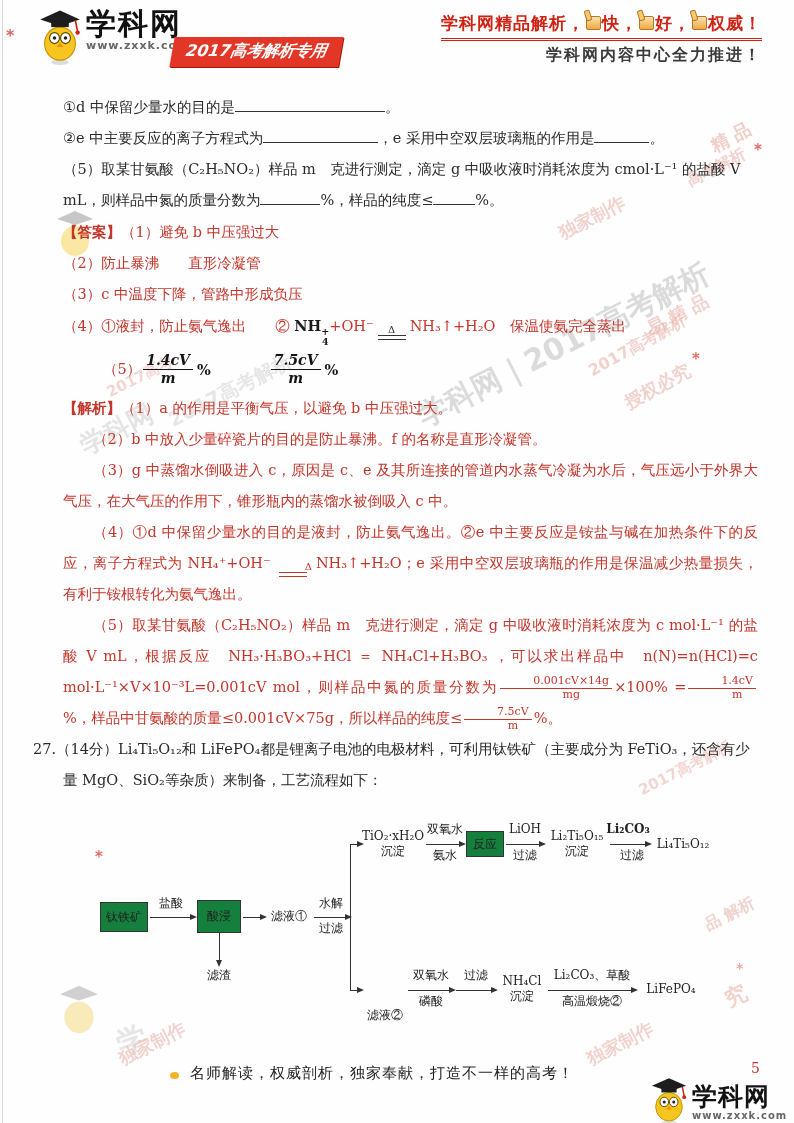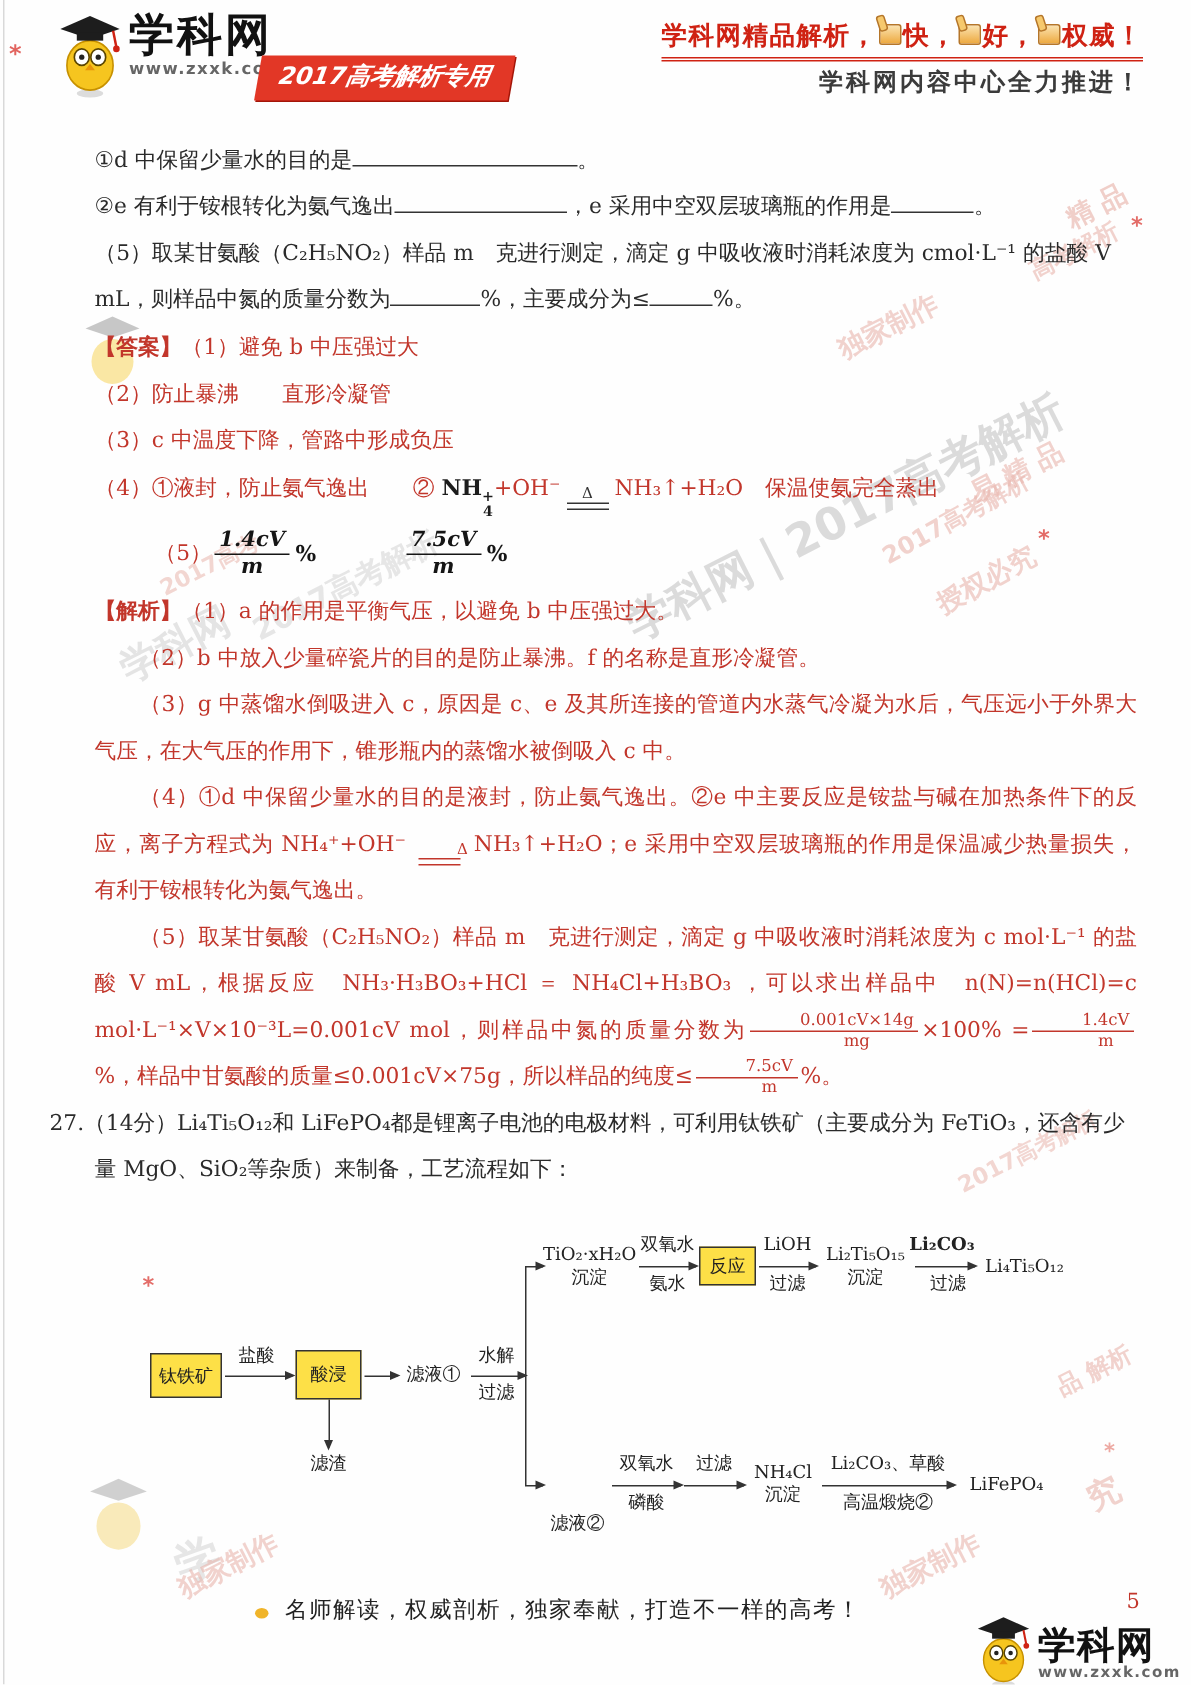"②e 有利于铵根转化为氨气逸出" span { text: 有利于铵根转化为氨气逸出 -> 中主要反应的离子方程式为 }
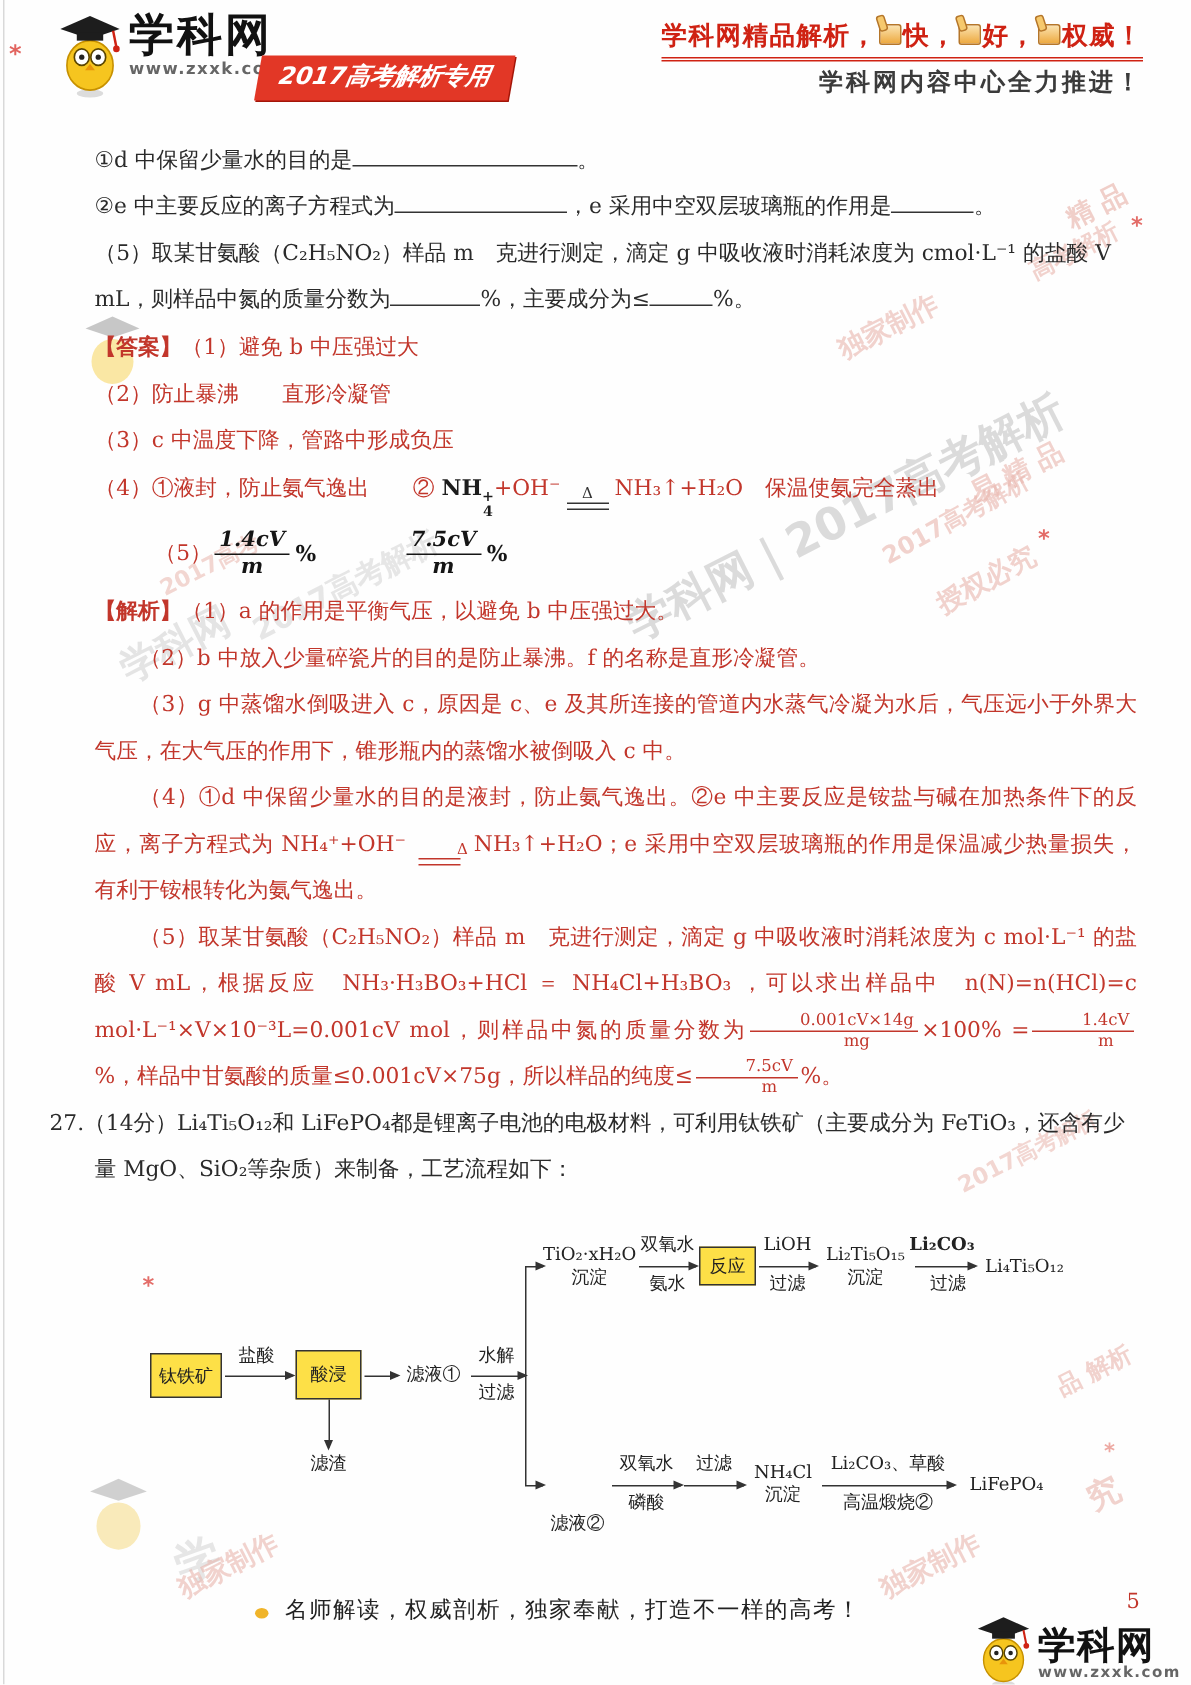"%，主要成分为≤" span { text: 主要成分为 -> 样品的纯度 }
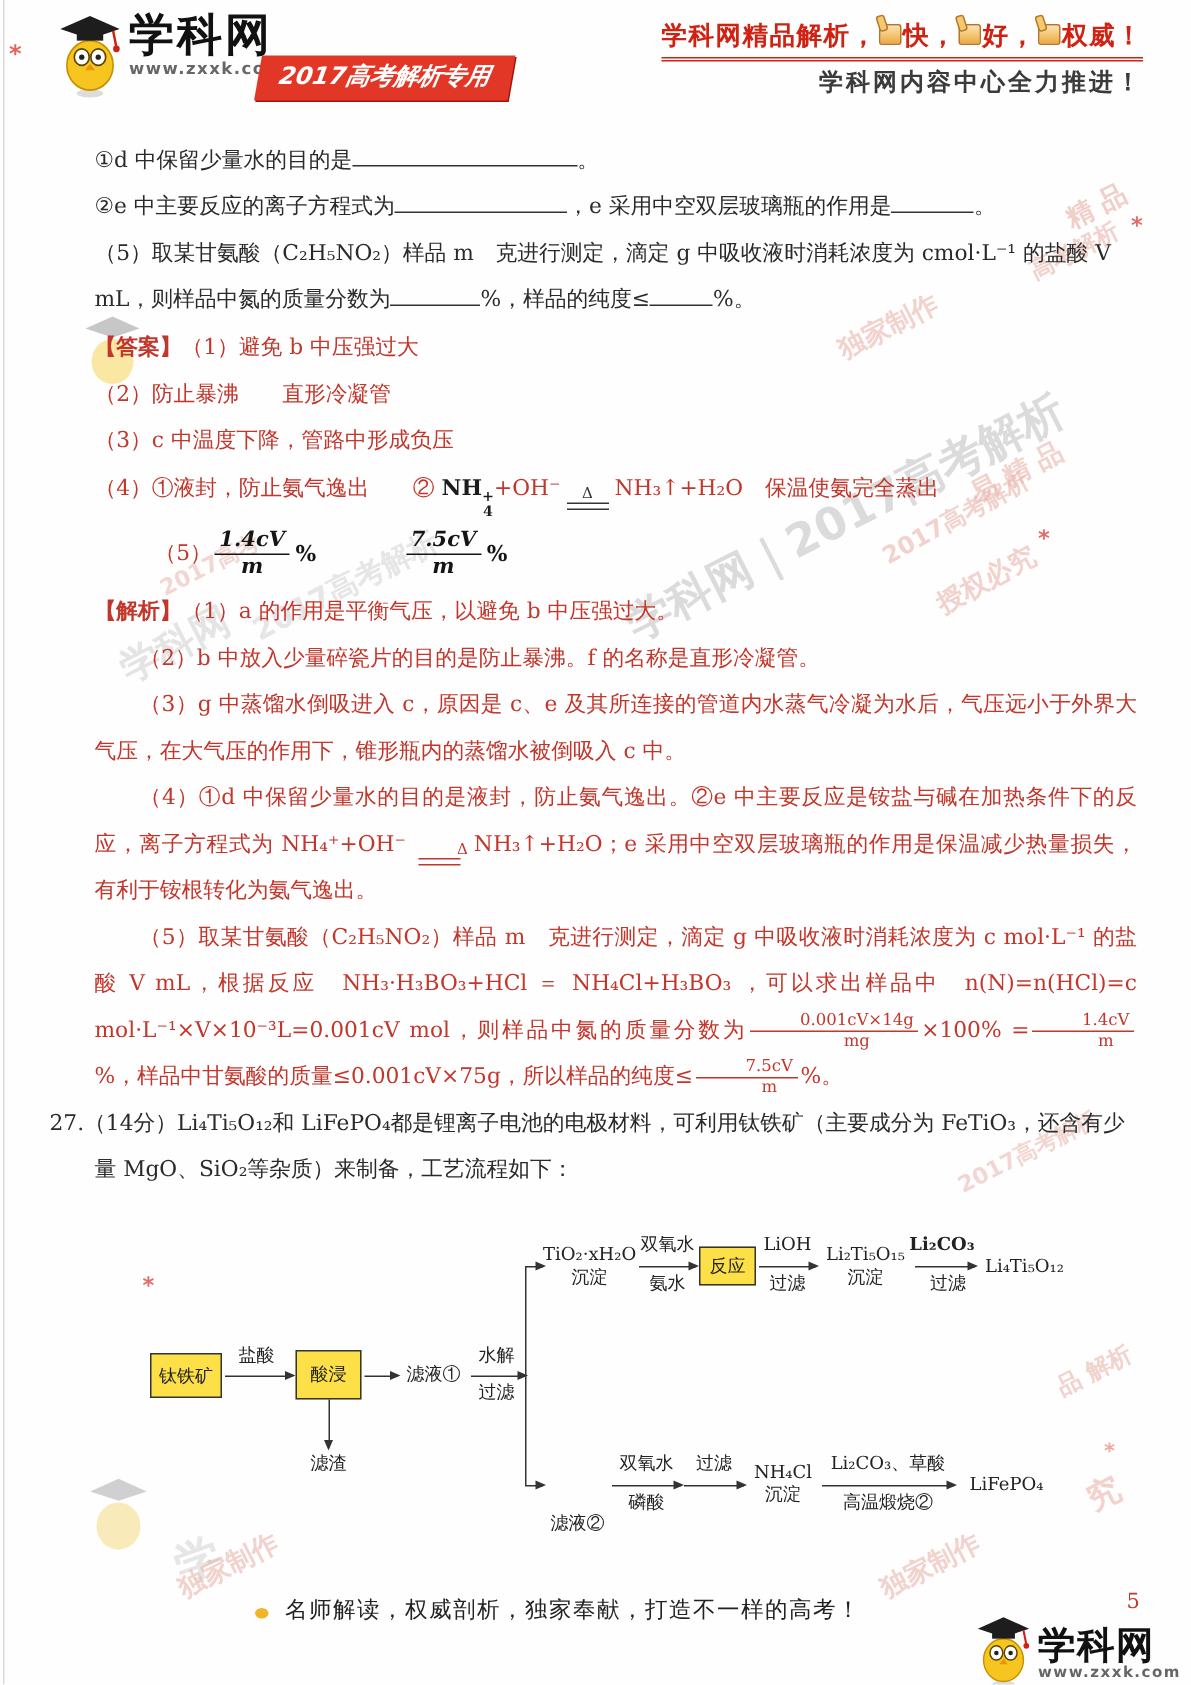"反应" .dbox { background: #fde047 -> #15803d }
